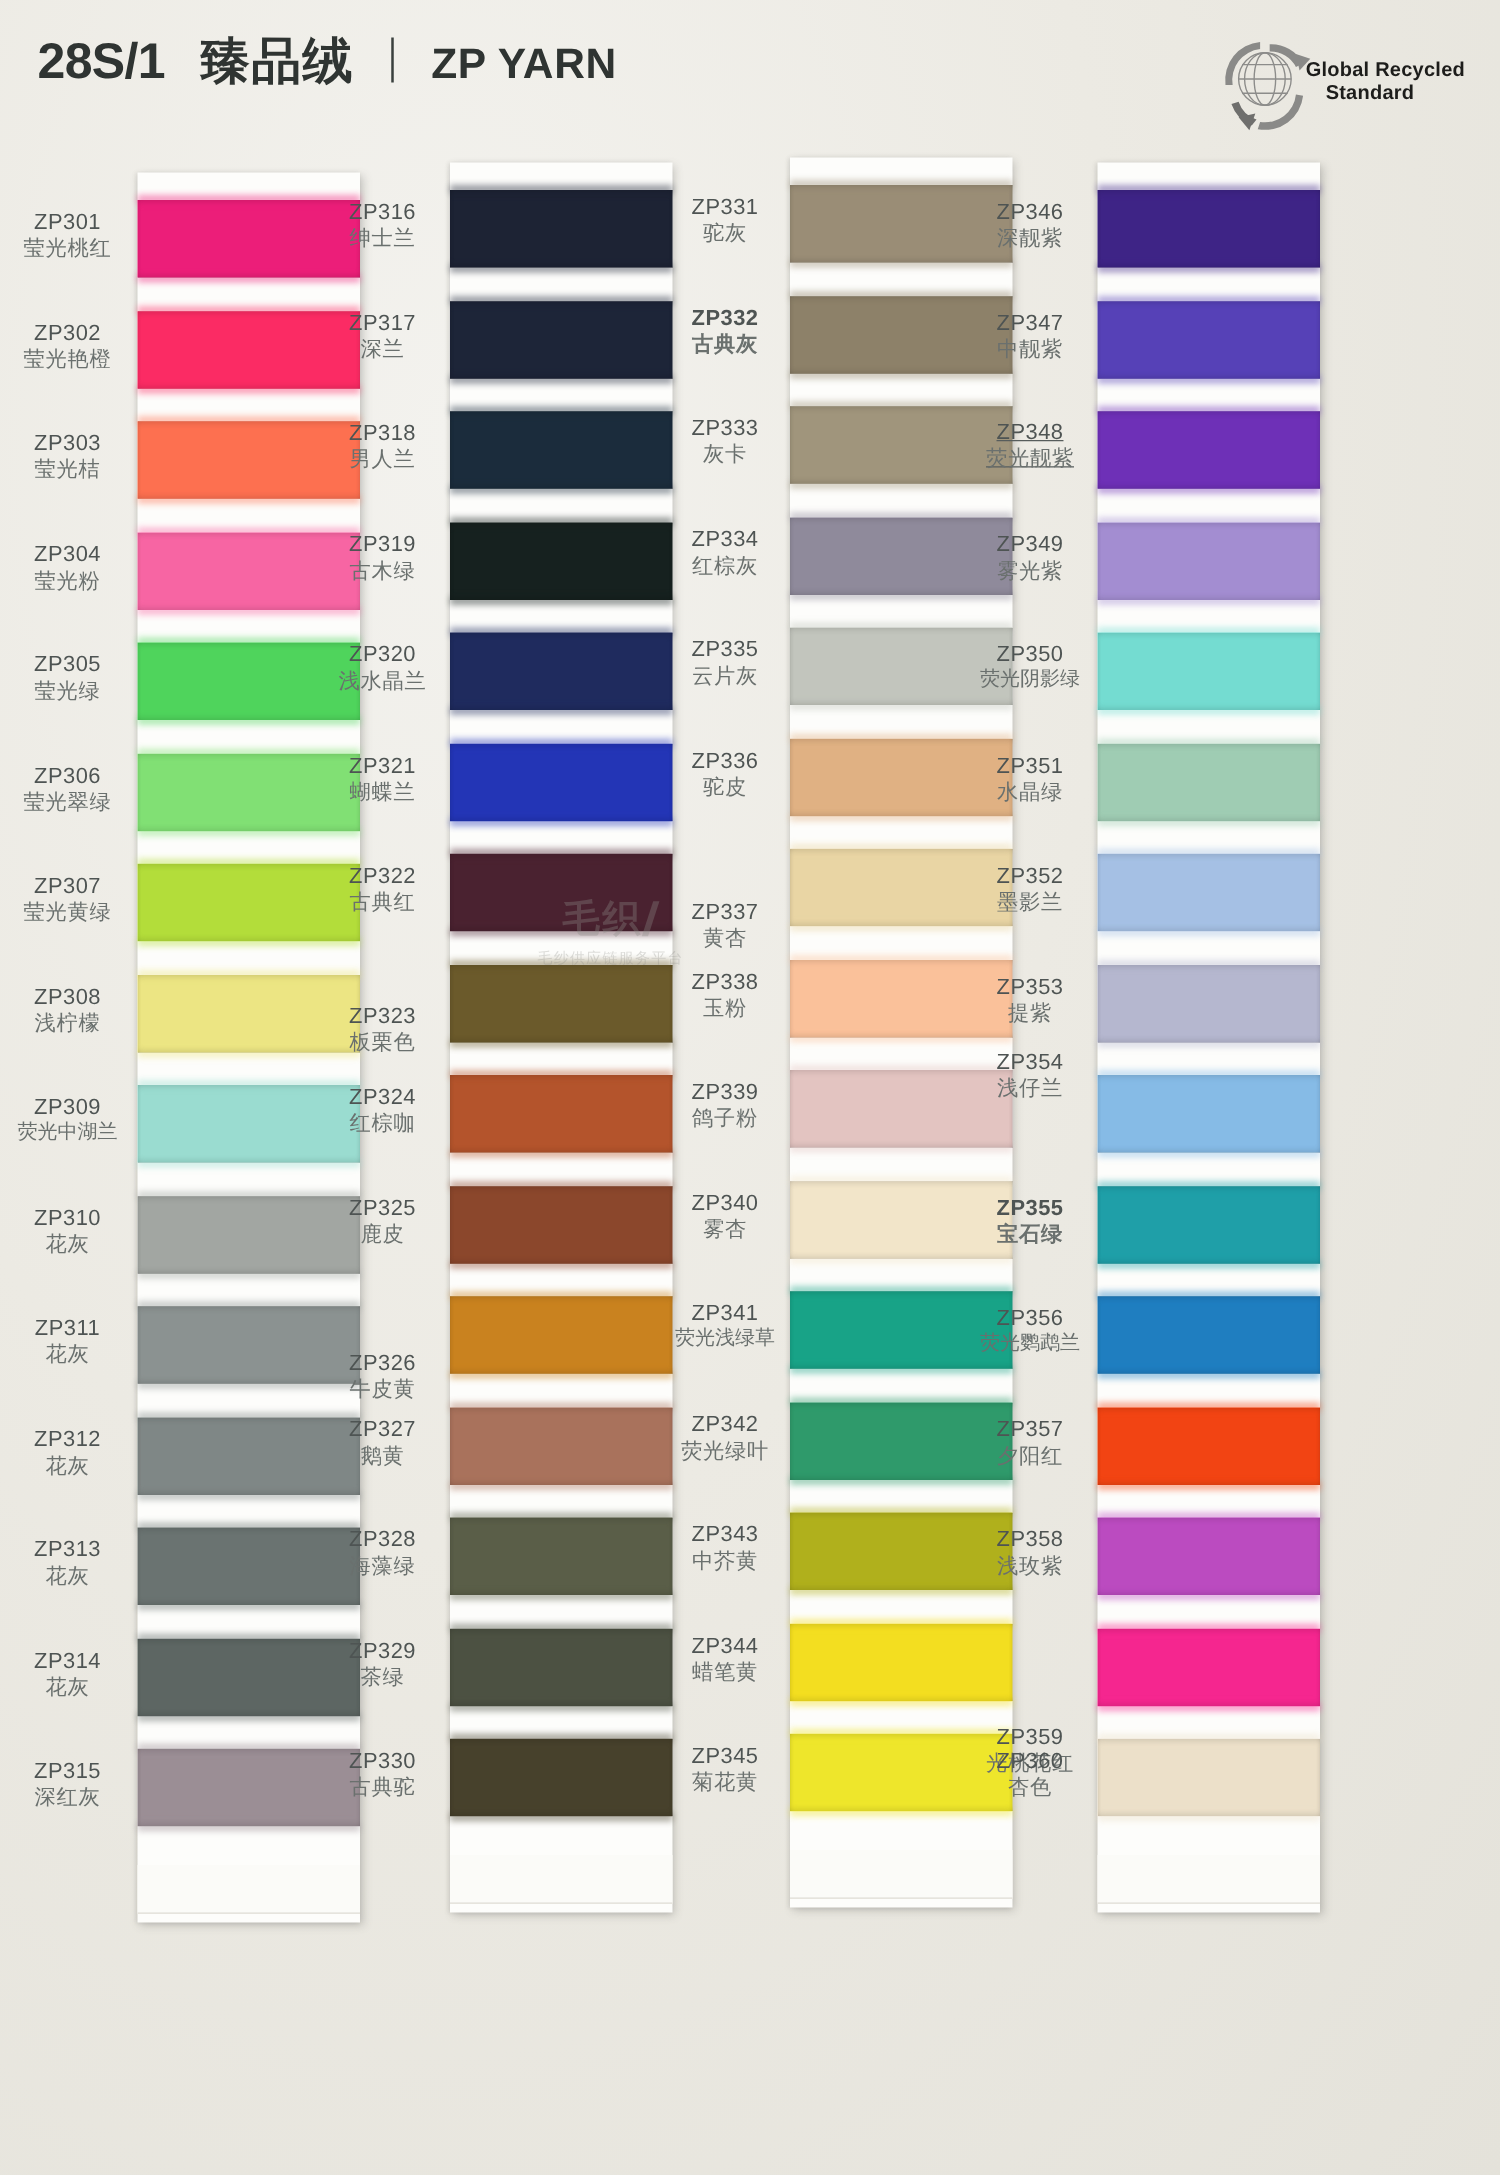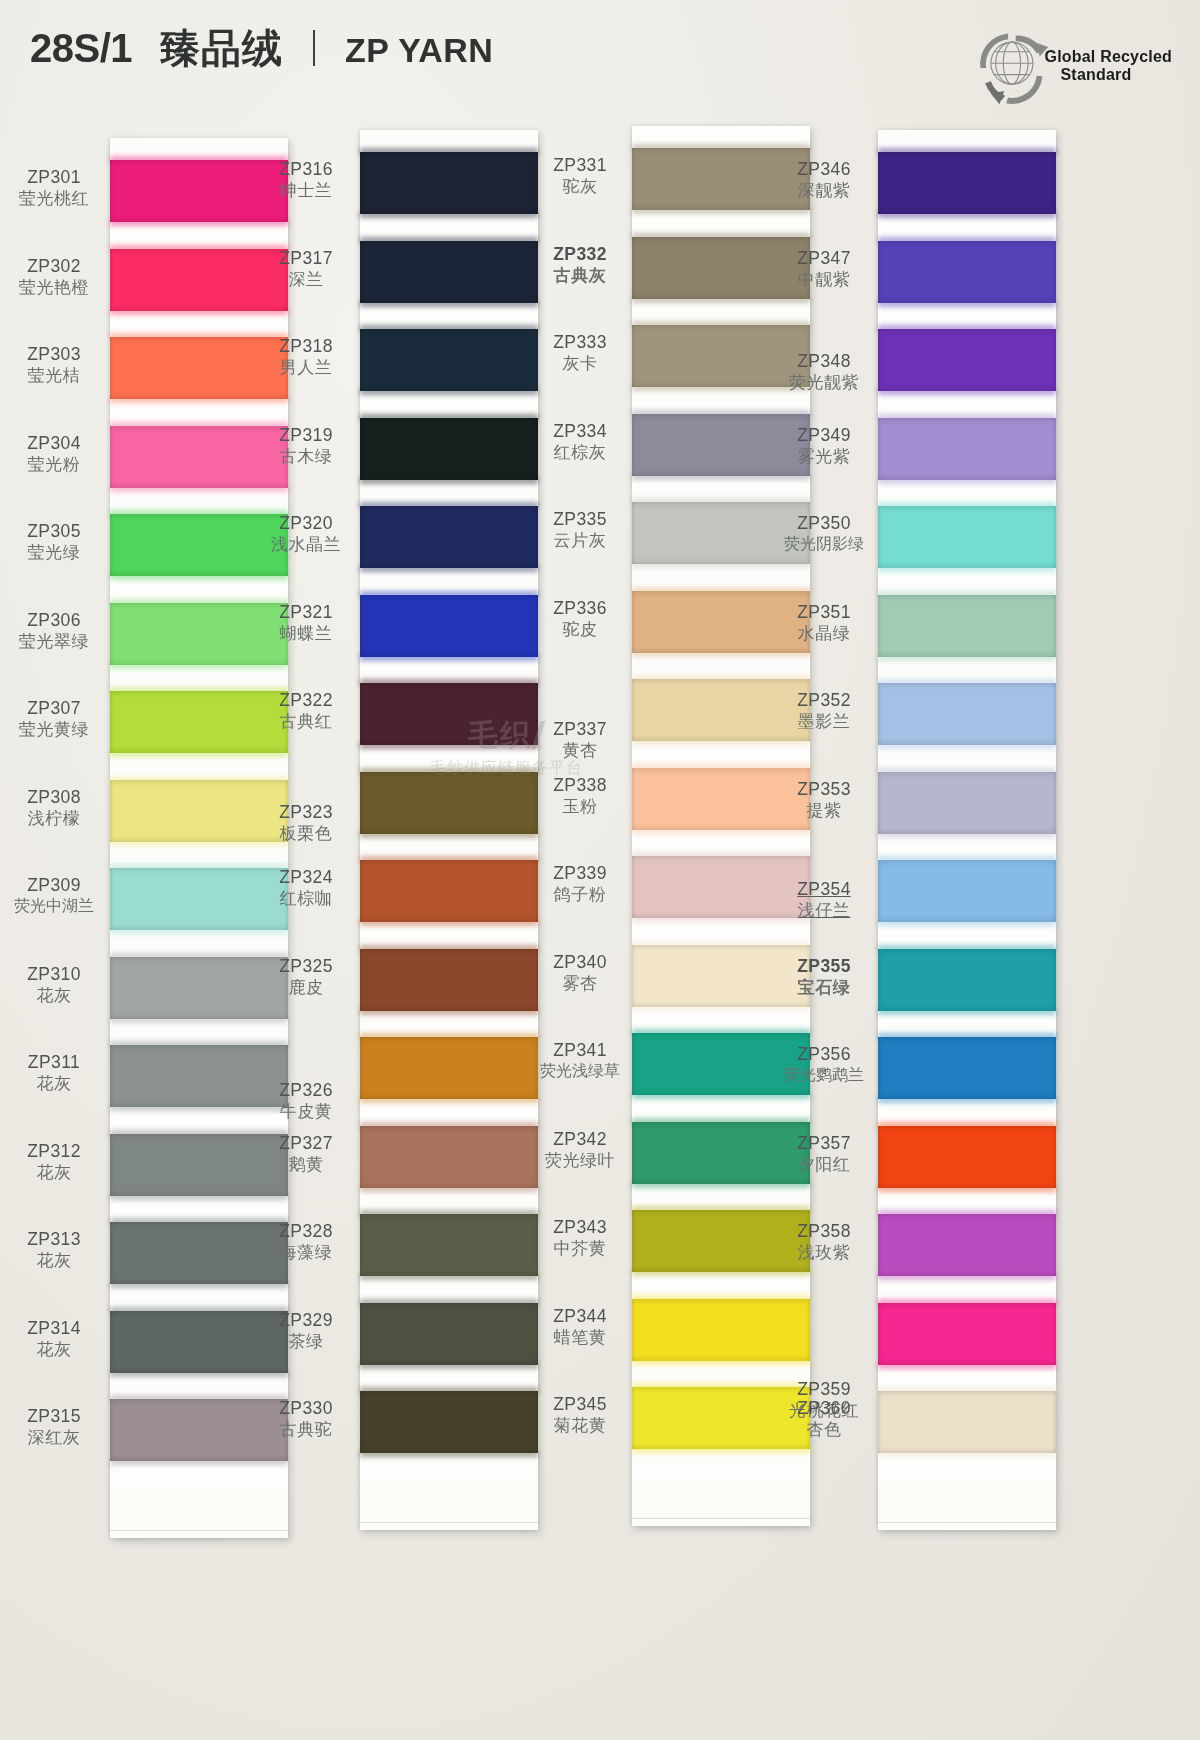"ZP348" div.lbl { text-decoration: none -> underline; top: 230px -> 214px }
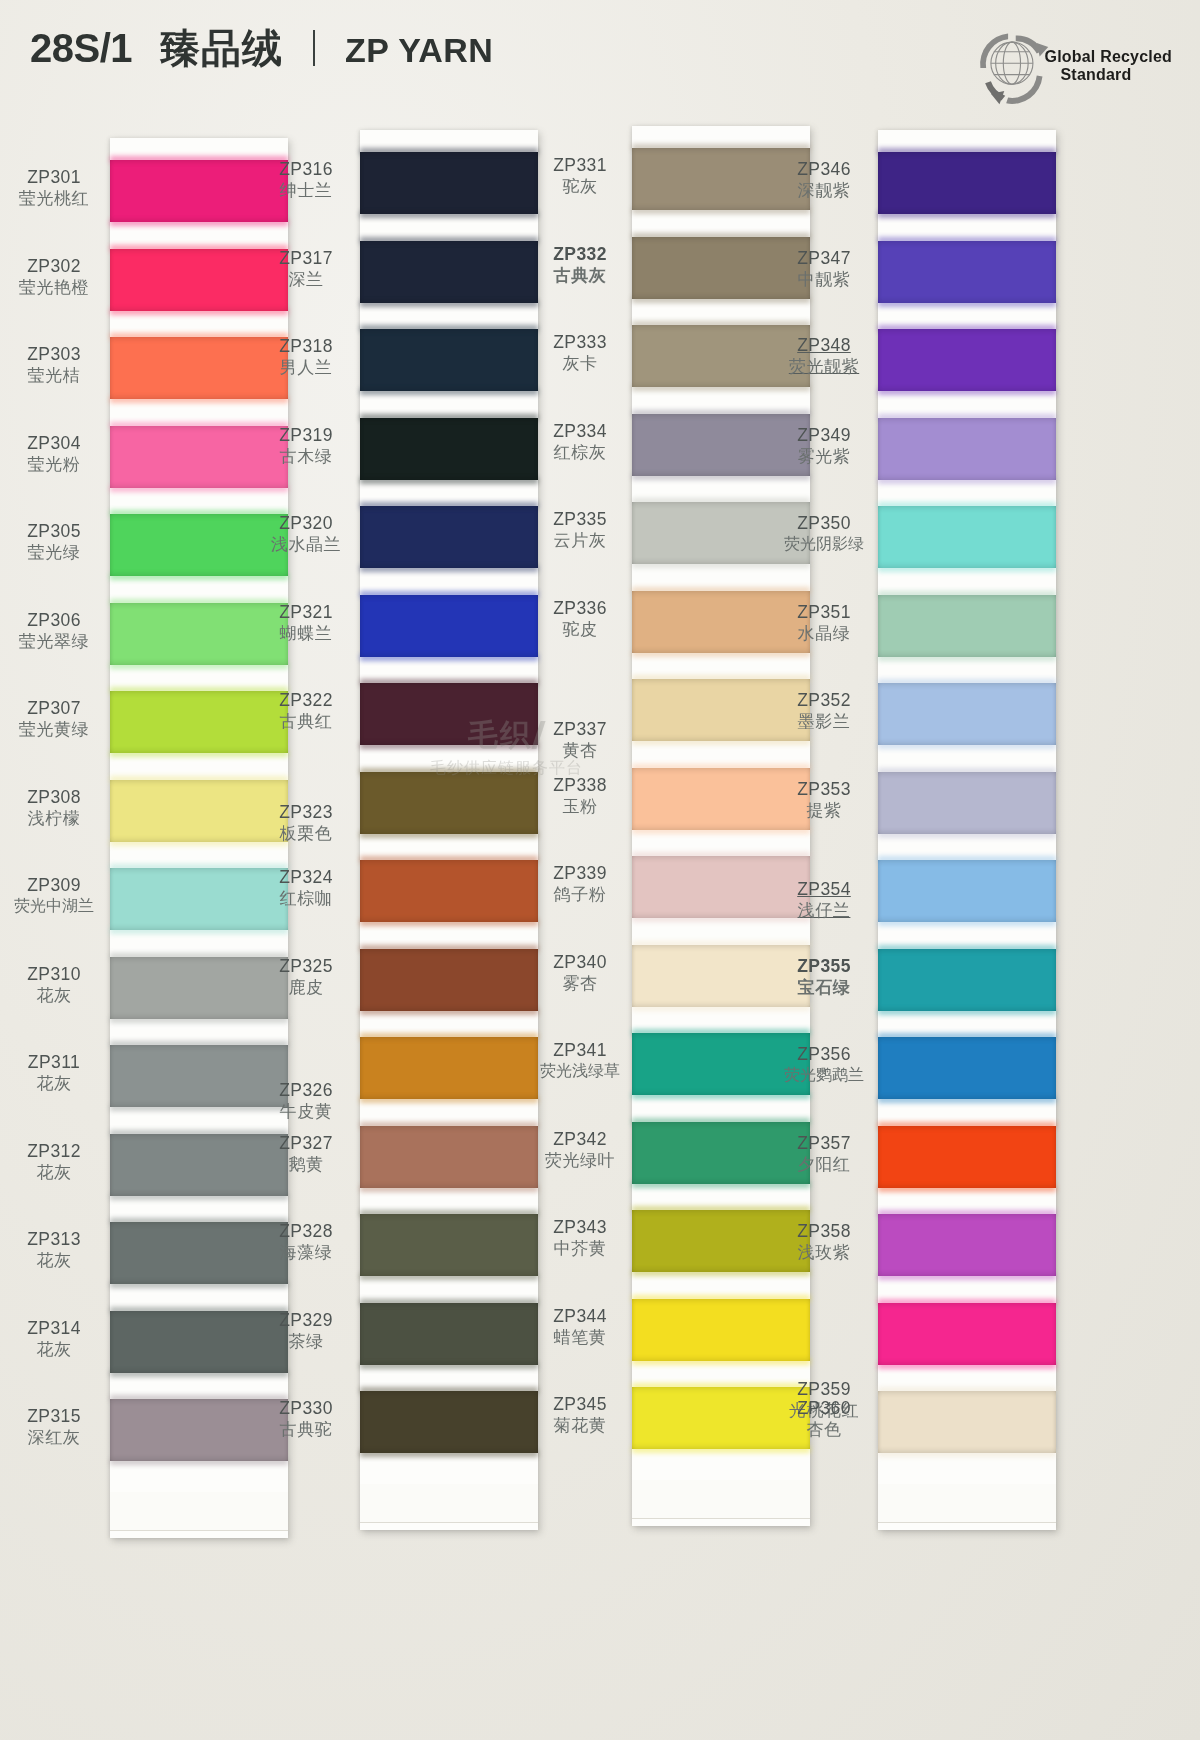"毛纱供应链服务平台" .watermark .wm-sub { font-size: 16px -> 12px }
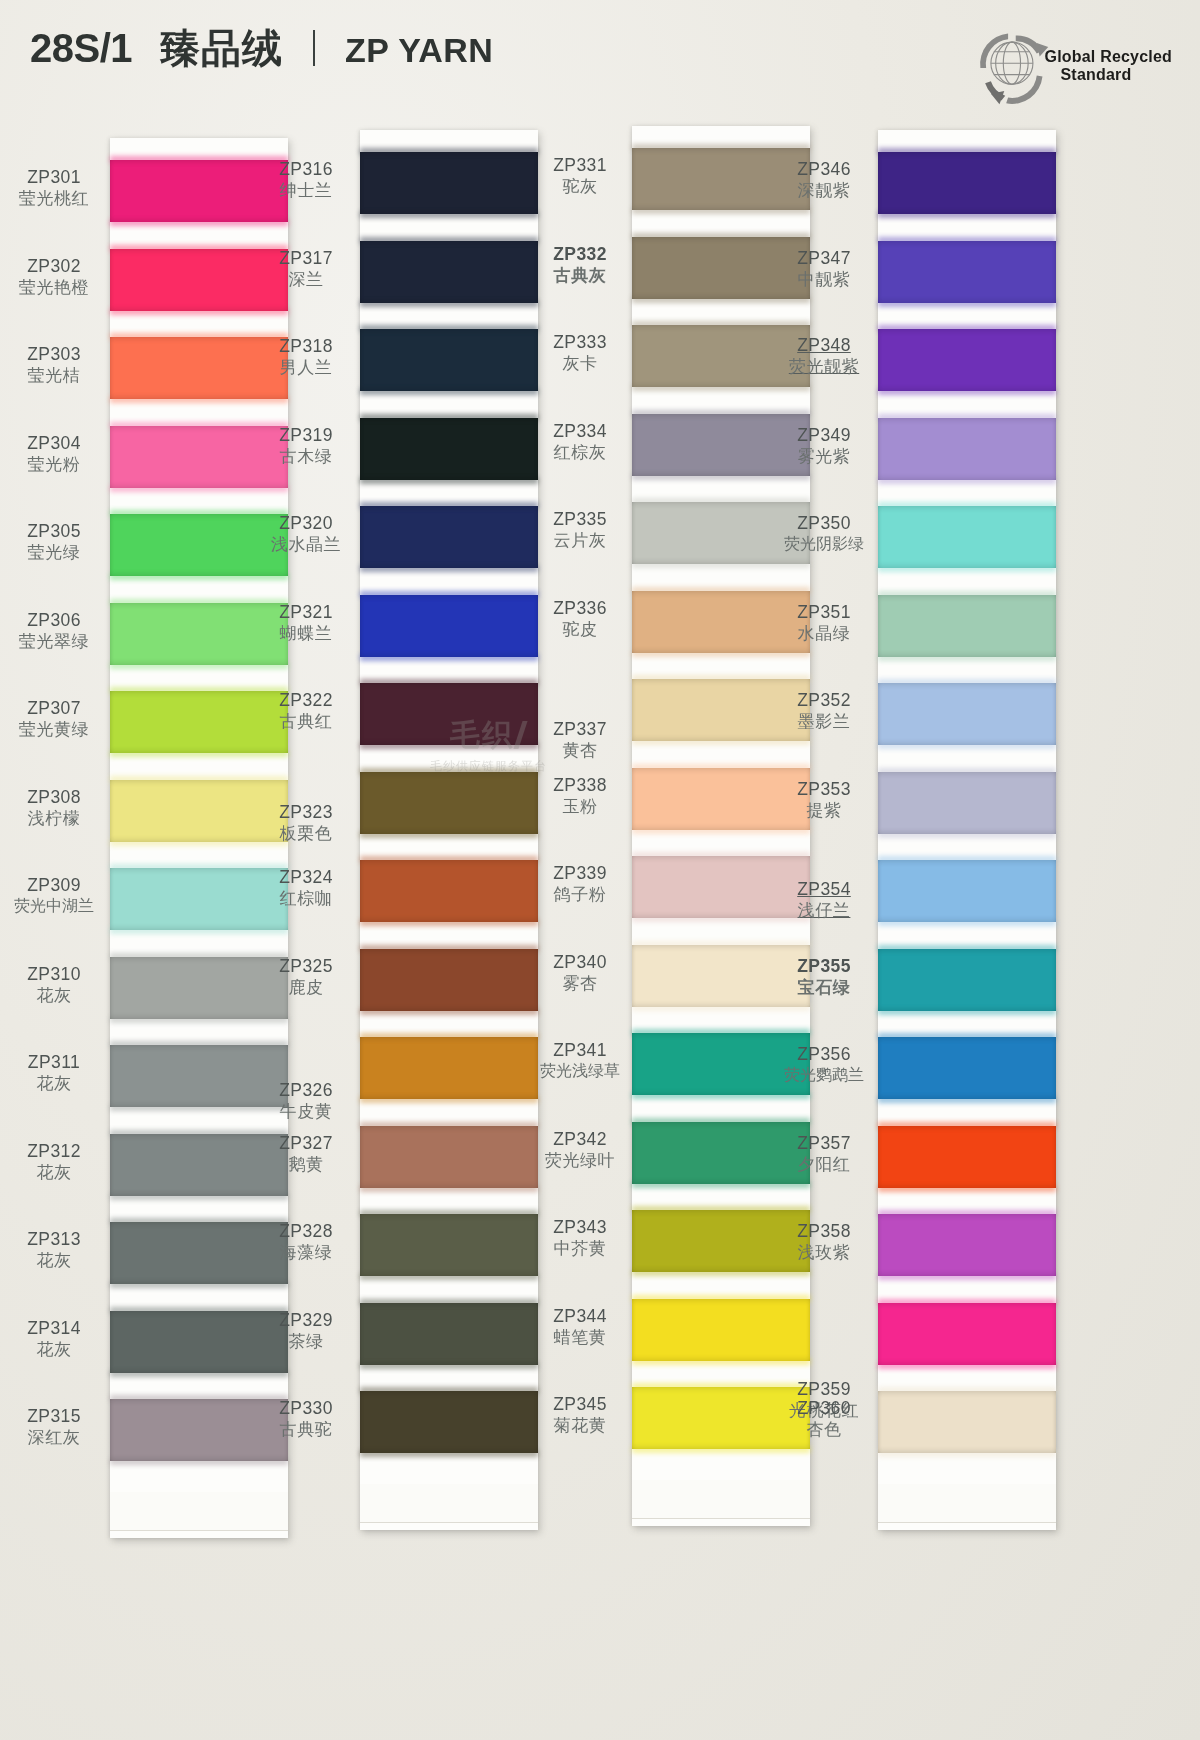"ZP354" div.lbl { text-decoration: underline -> none; top: 758px -> 718px }
